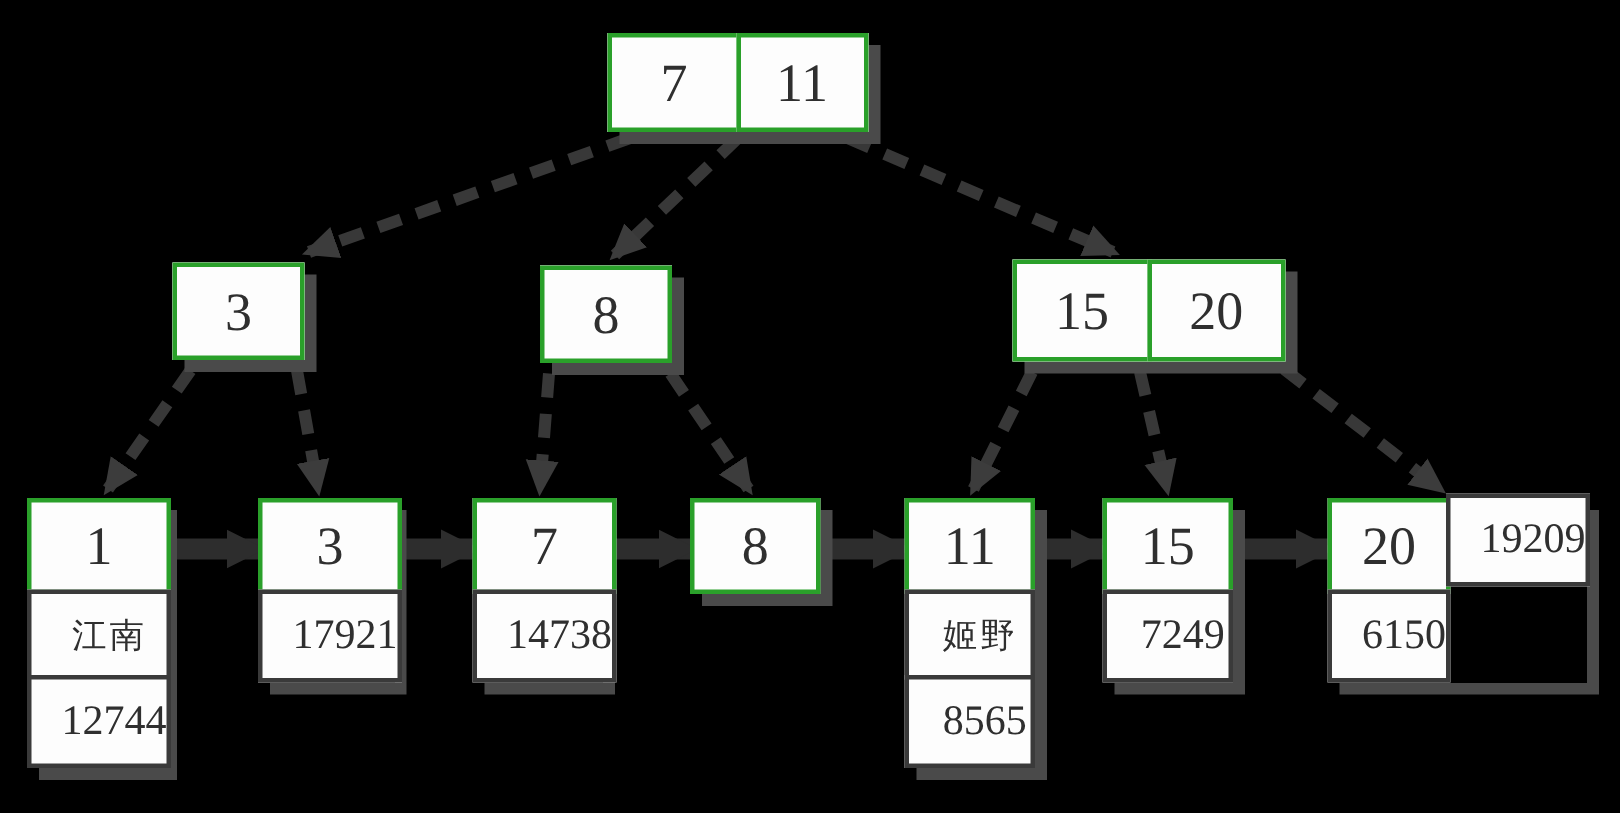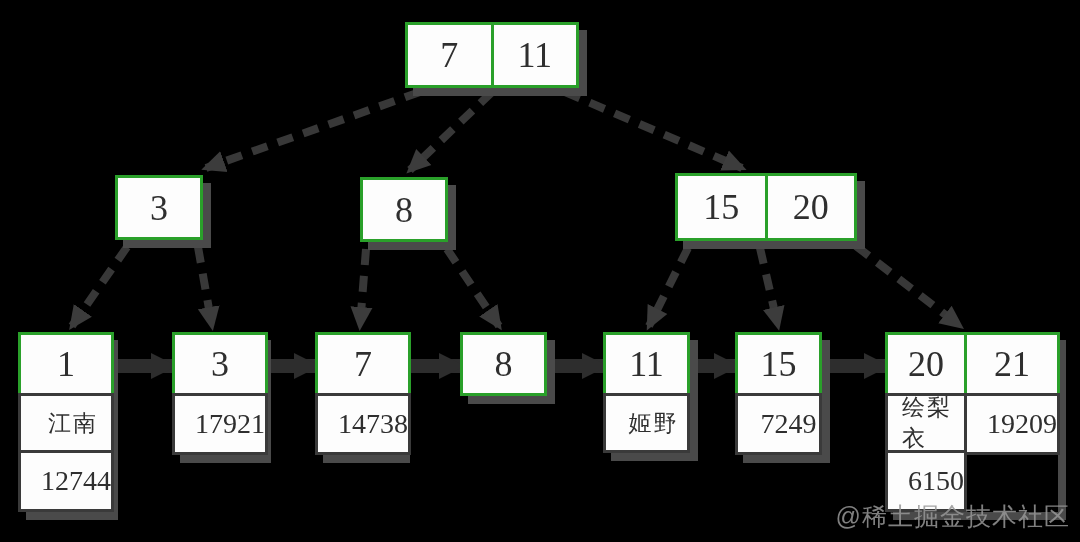"21" div.cell { html: <div>21</div> -> none }
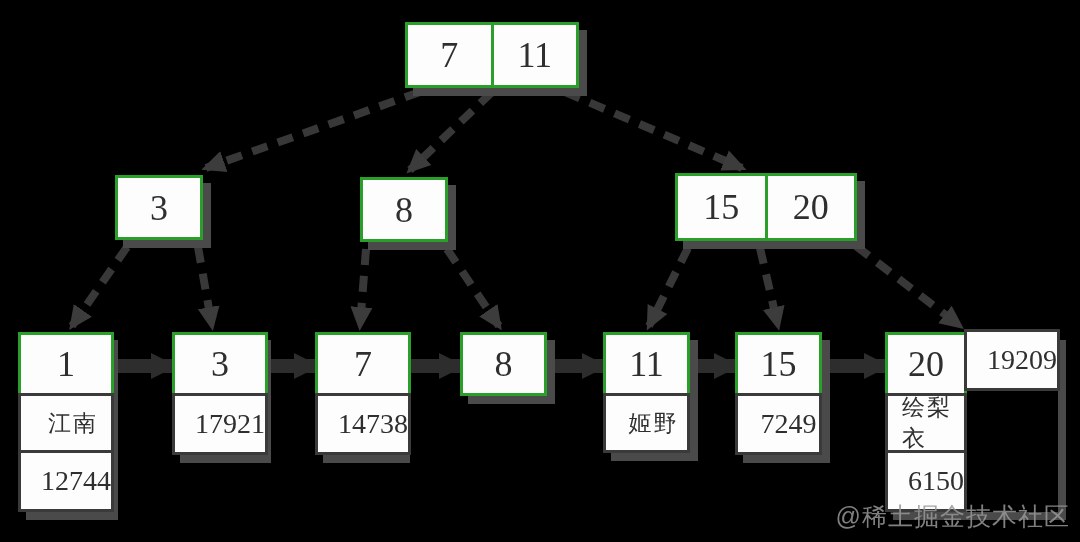"绘梨衣" div.cell { html: <div>绘梨衣</div> -> none }
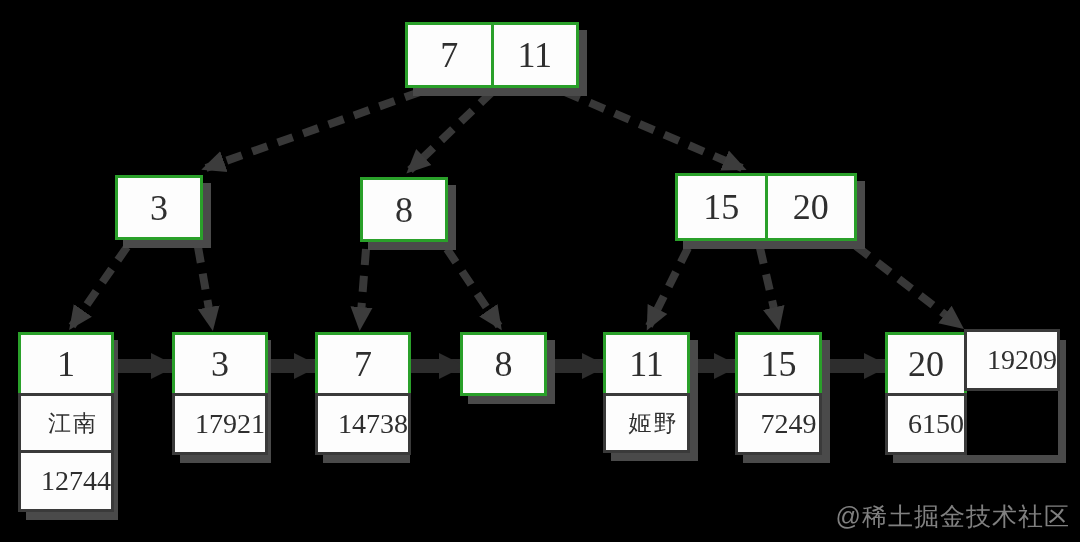"8565" div.cell { html: none -> <div>8565</div> }
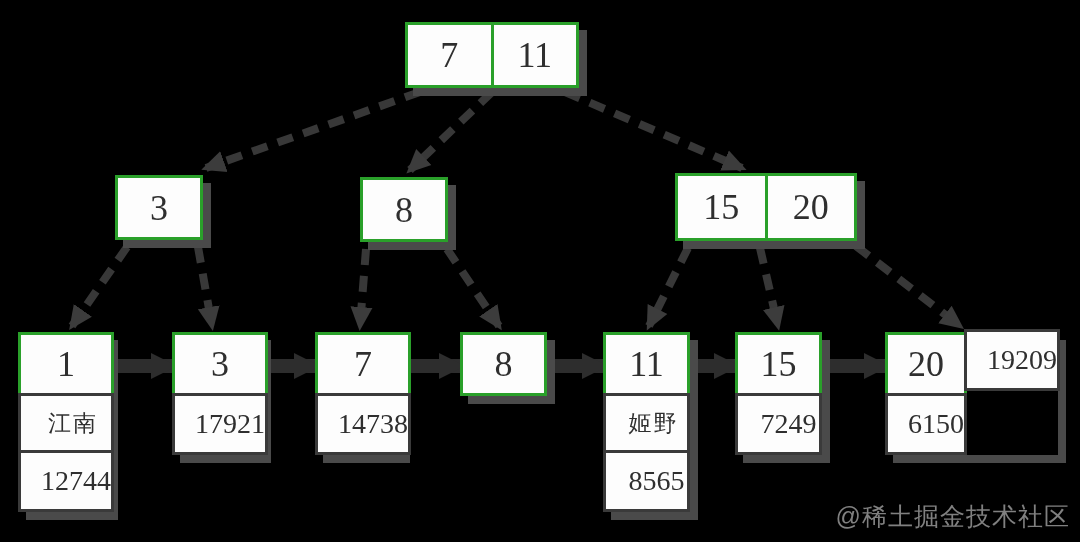"@稀土掘金技术社区" div.watermark { html: <div>@稀土掘金技术社区</div> -> none }
